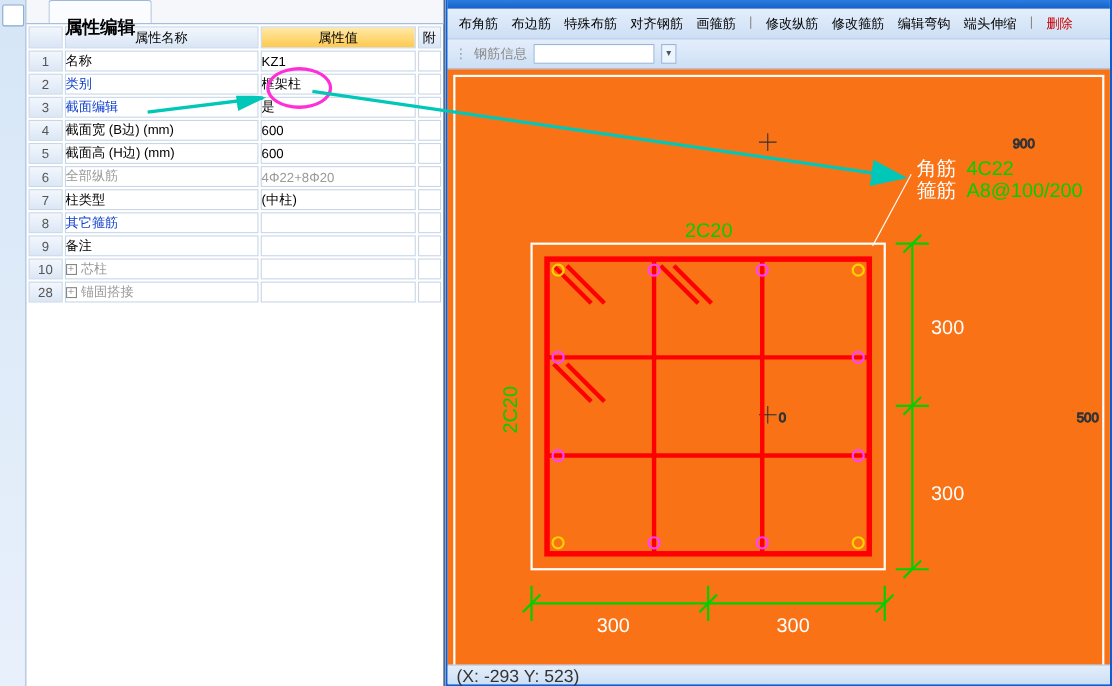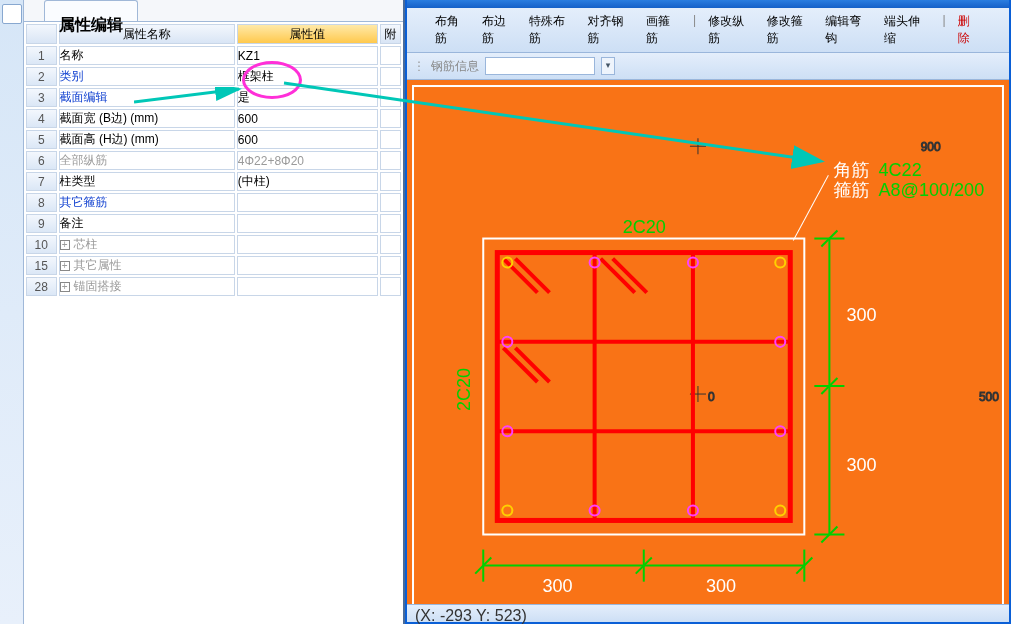"布角筋" .toolbar { padding: 3px 24px -> 3px 6px }
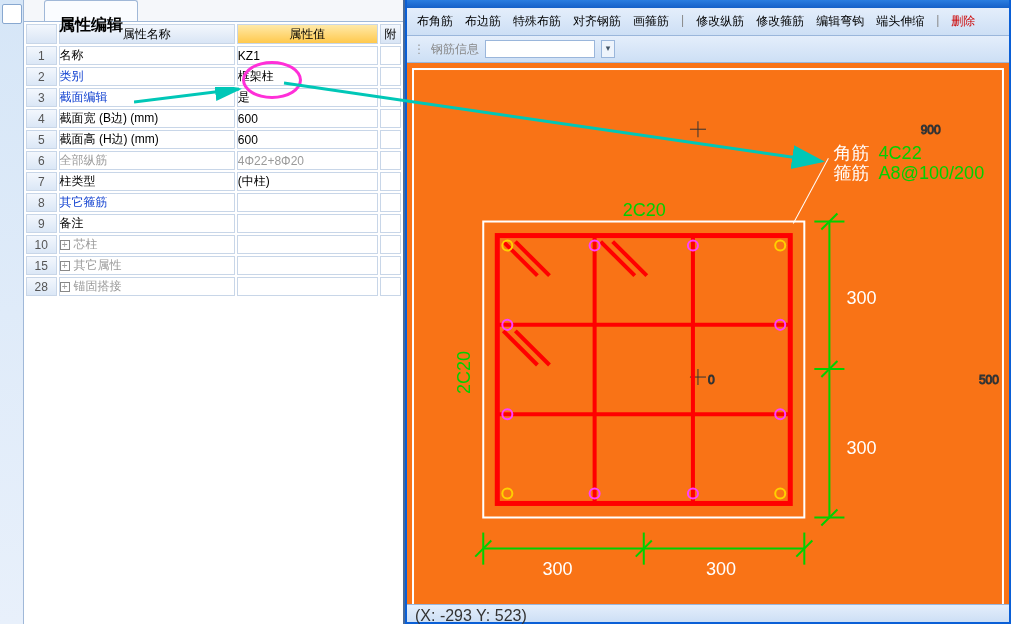"15" tr { html: <tr> <td>15</td> <td><span>+</span>其它属性</td> <td></td> <td></td> </tr> -> none }
